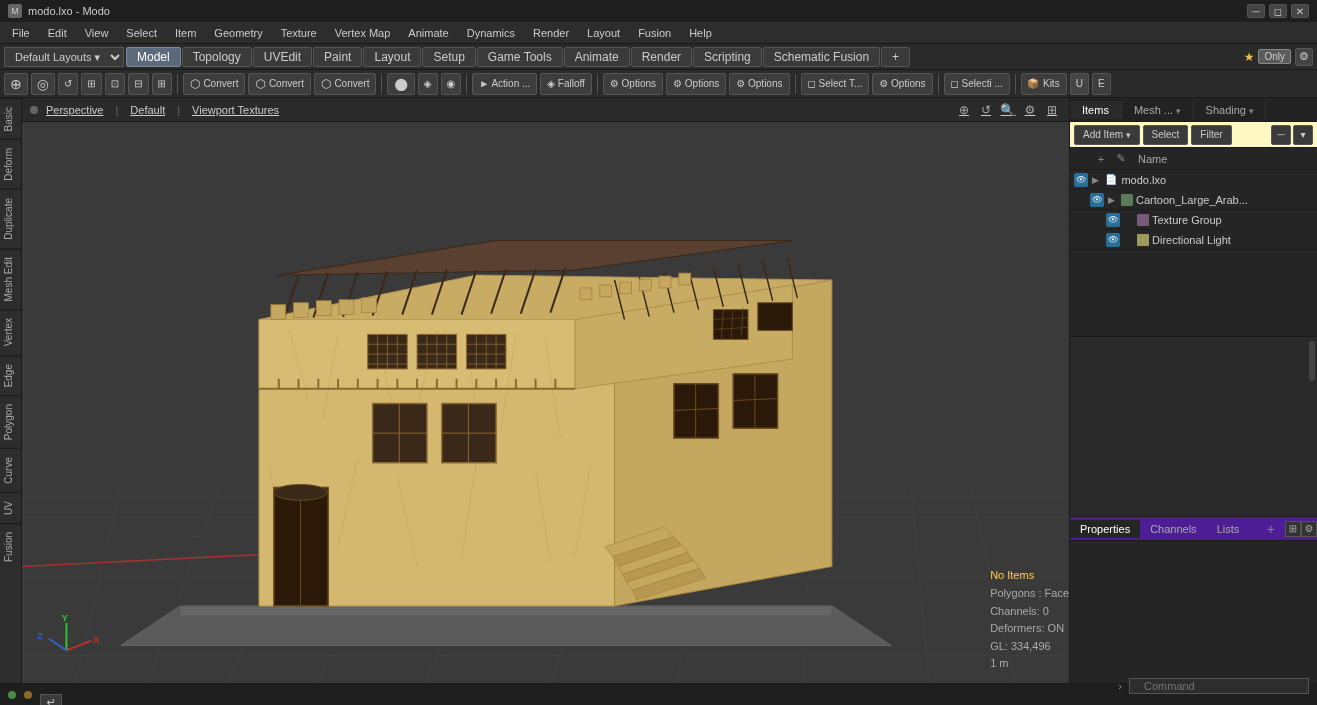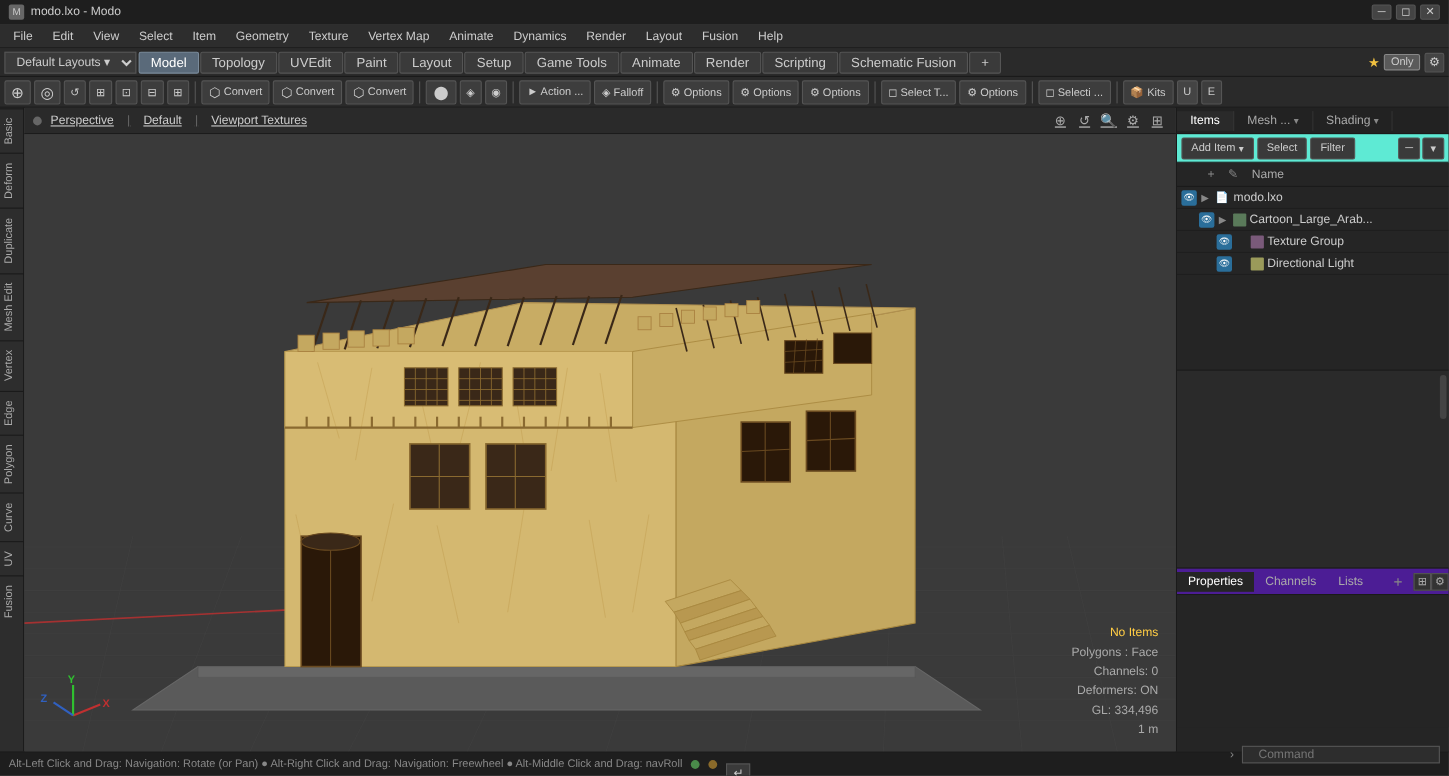"Add Item" .items-toolbar { background: #5eead4 -> #fef9c3 }
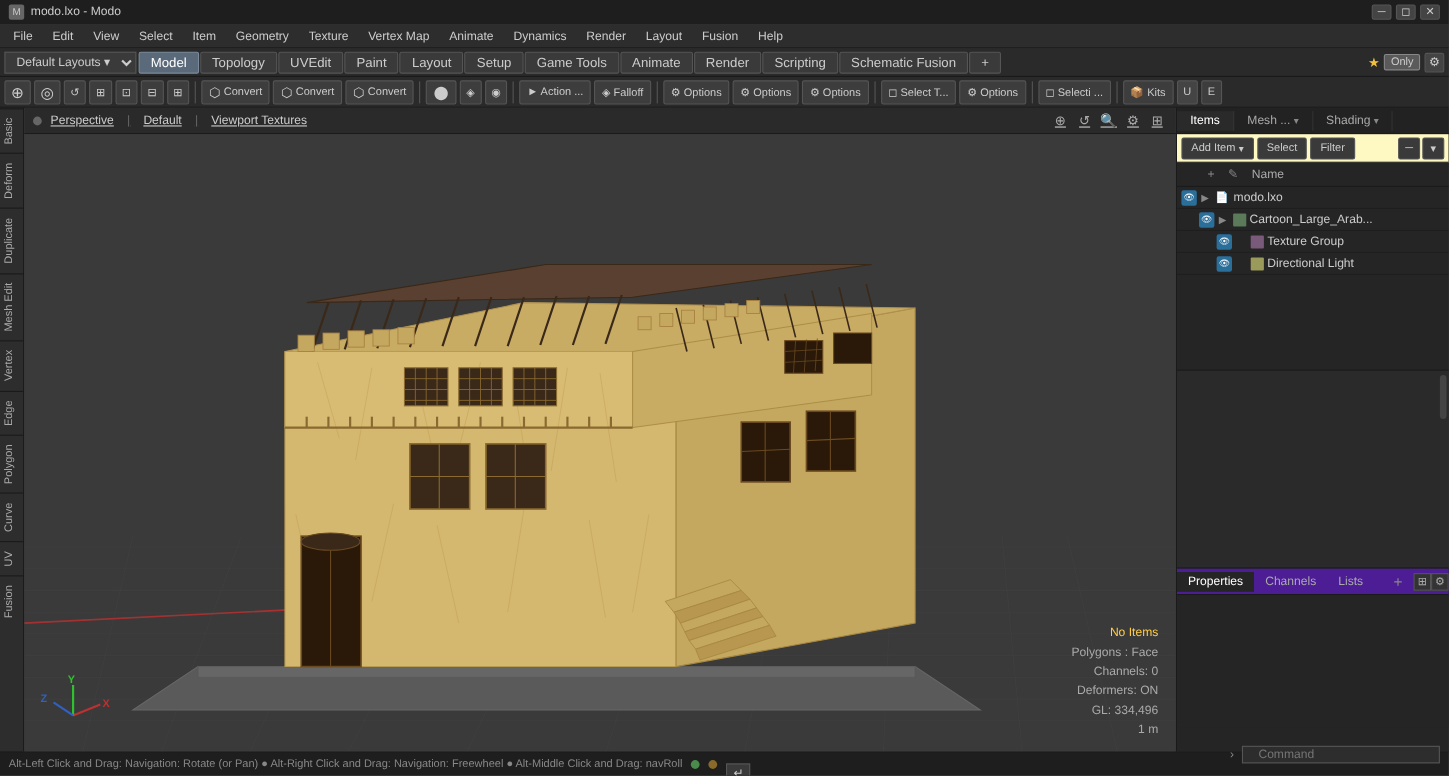"No Items" .status-info { right: 16px -> 0; text-align: right -> left }
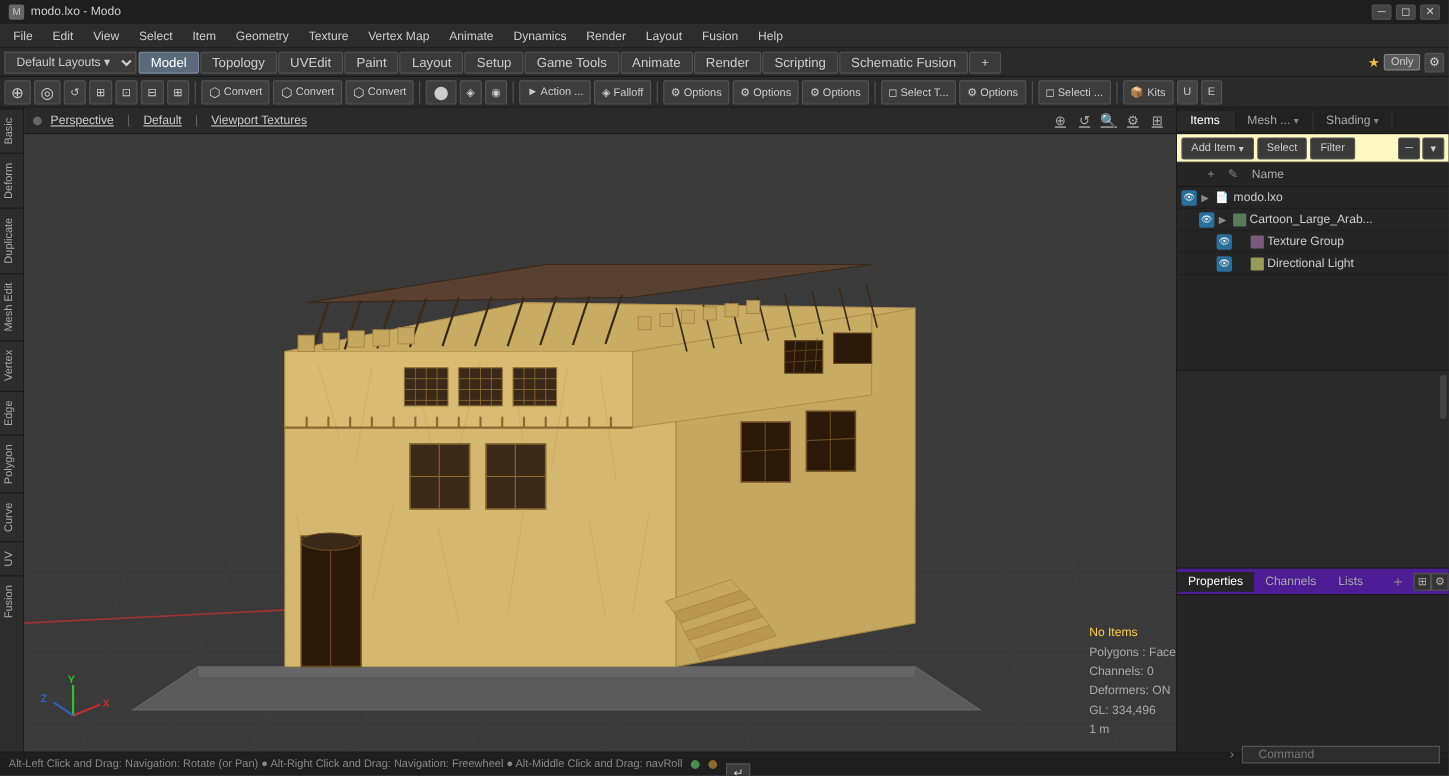"Alt-Left Click and Drag: Navigation:" span.status-text { html: <span>Alt-Left Click and Drag: Navigation: Rotate (or Pan) ● Alt-Right Click and Drag: Navigation: Freewheel ● Alt-Middle Click and Drag: navRoll</span> -> none }
